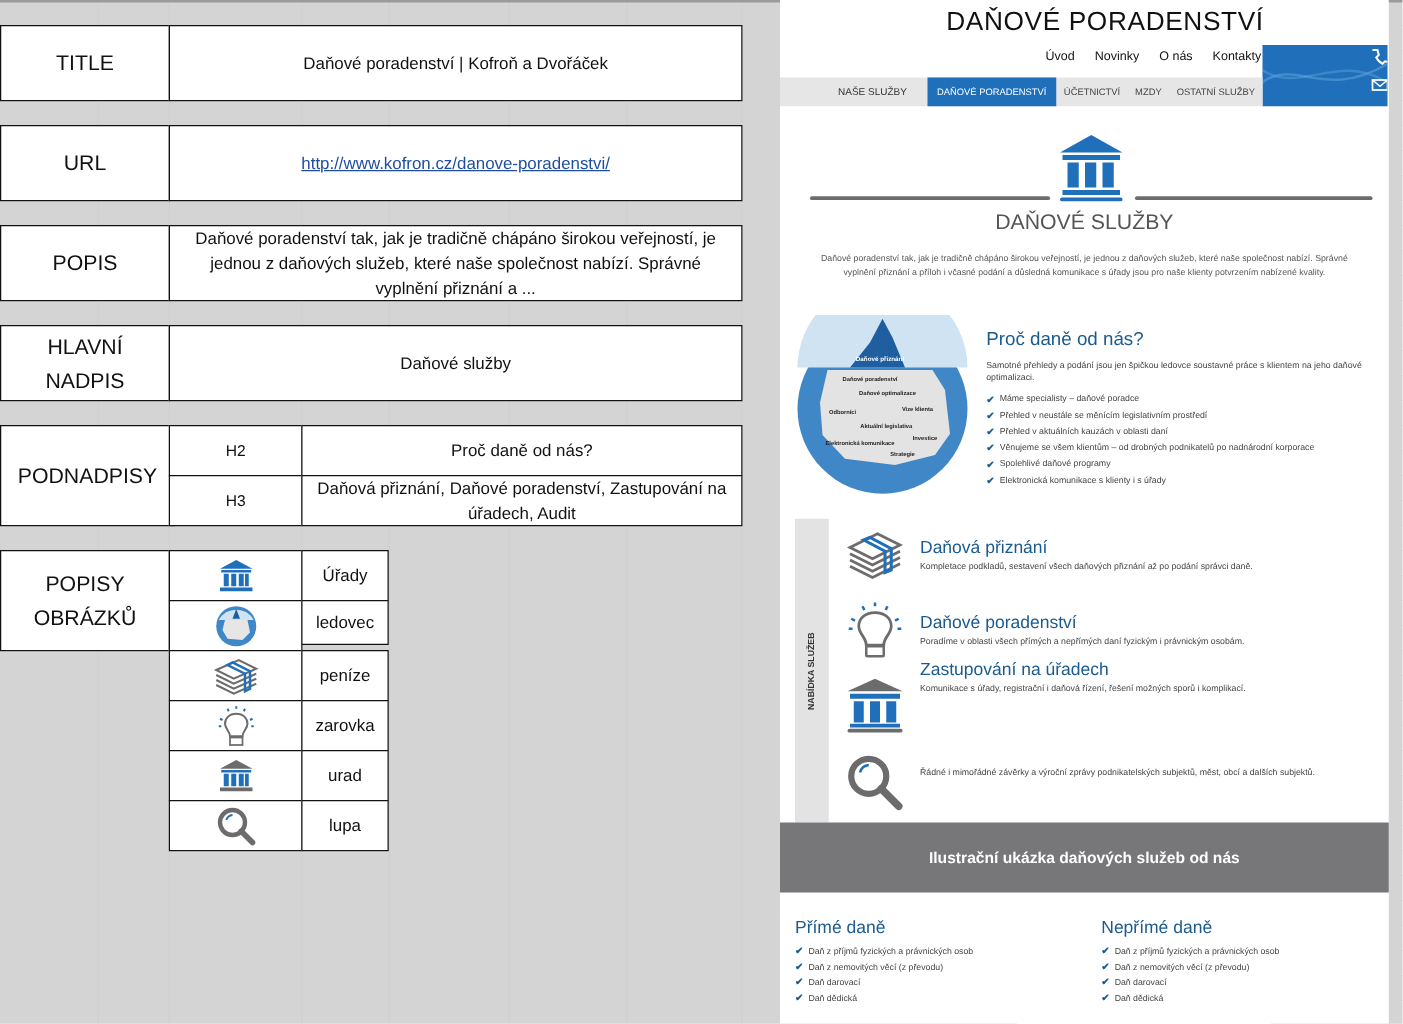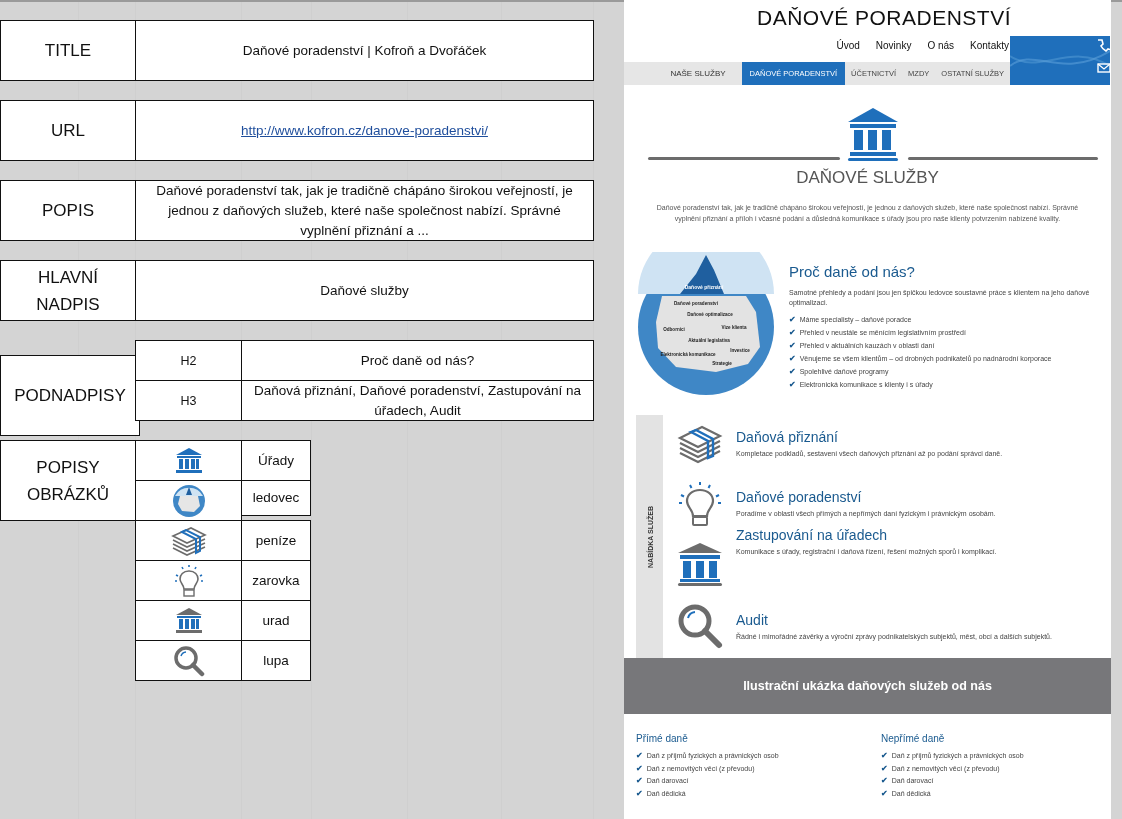"PODNADPISY" div.cell { top: 355px -> 340px }
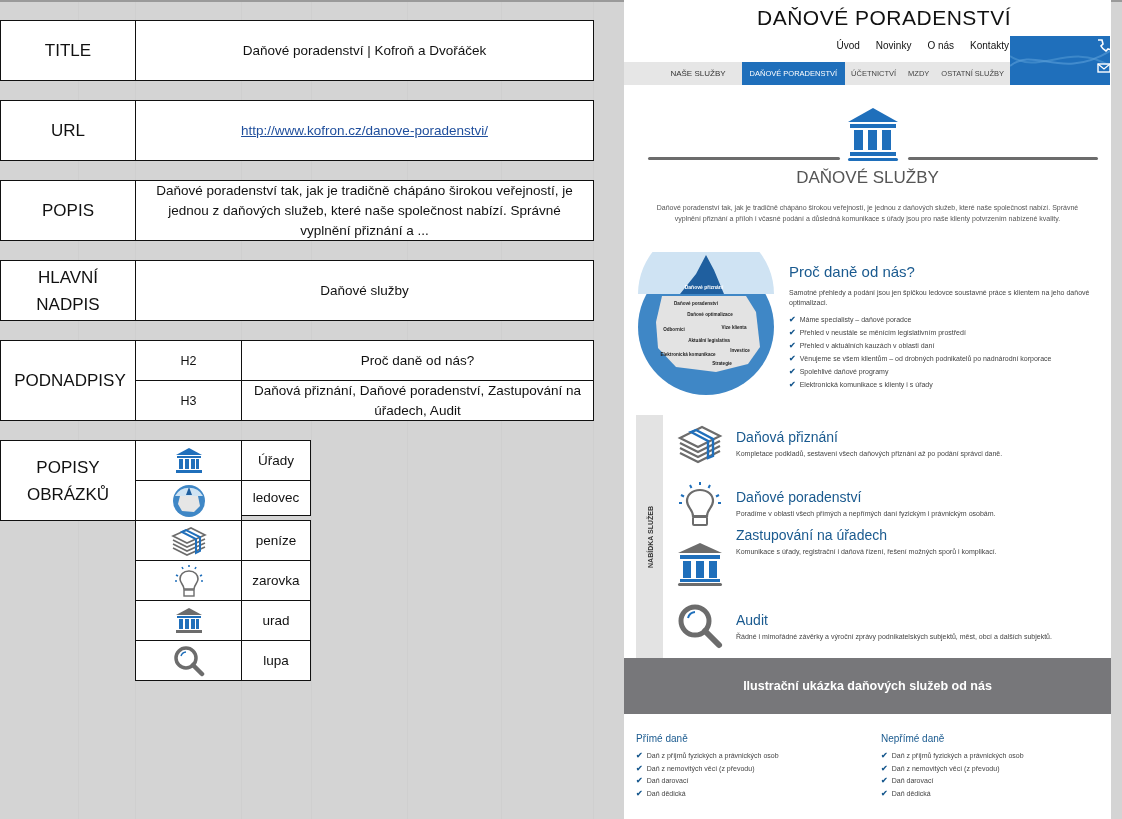"Audit" h3 { html: <h3>Audit</h3> -> none }
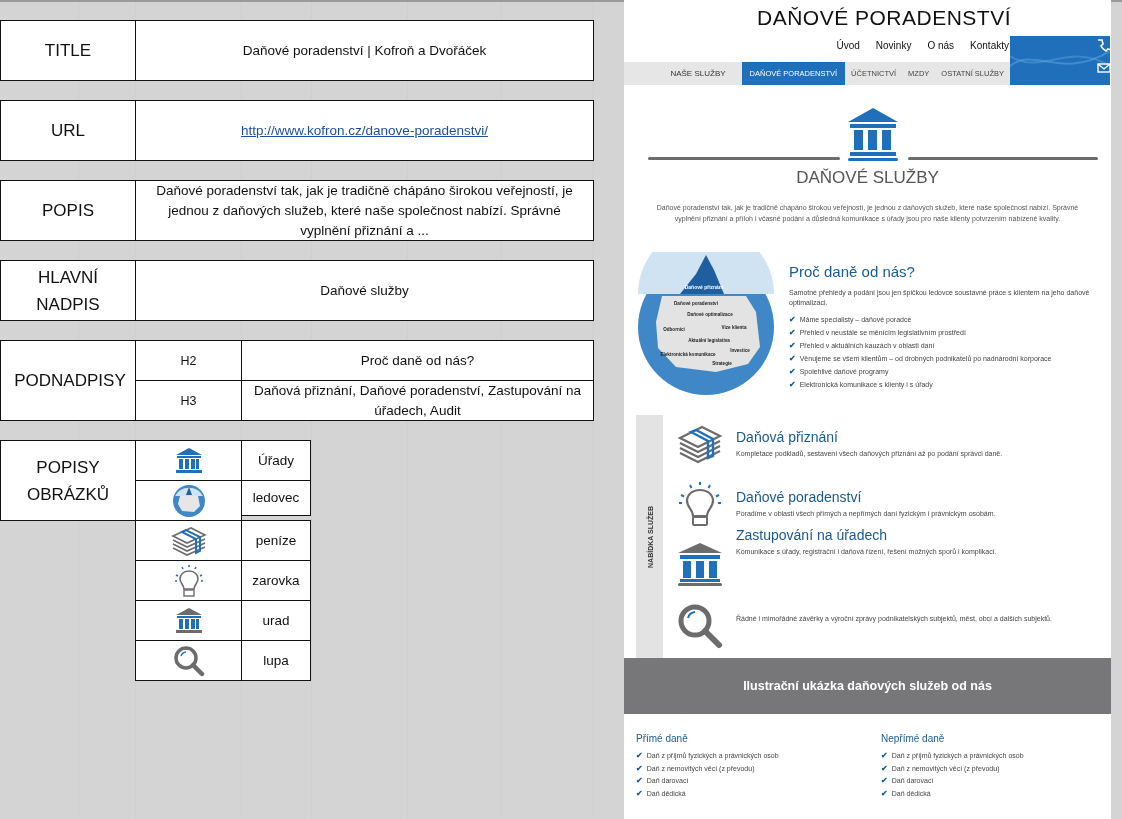"Přímé daně" .col h4 { font-size: 10px -> 14px }
